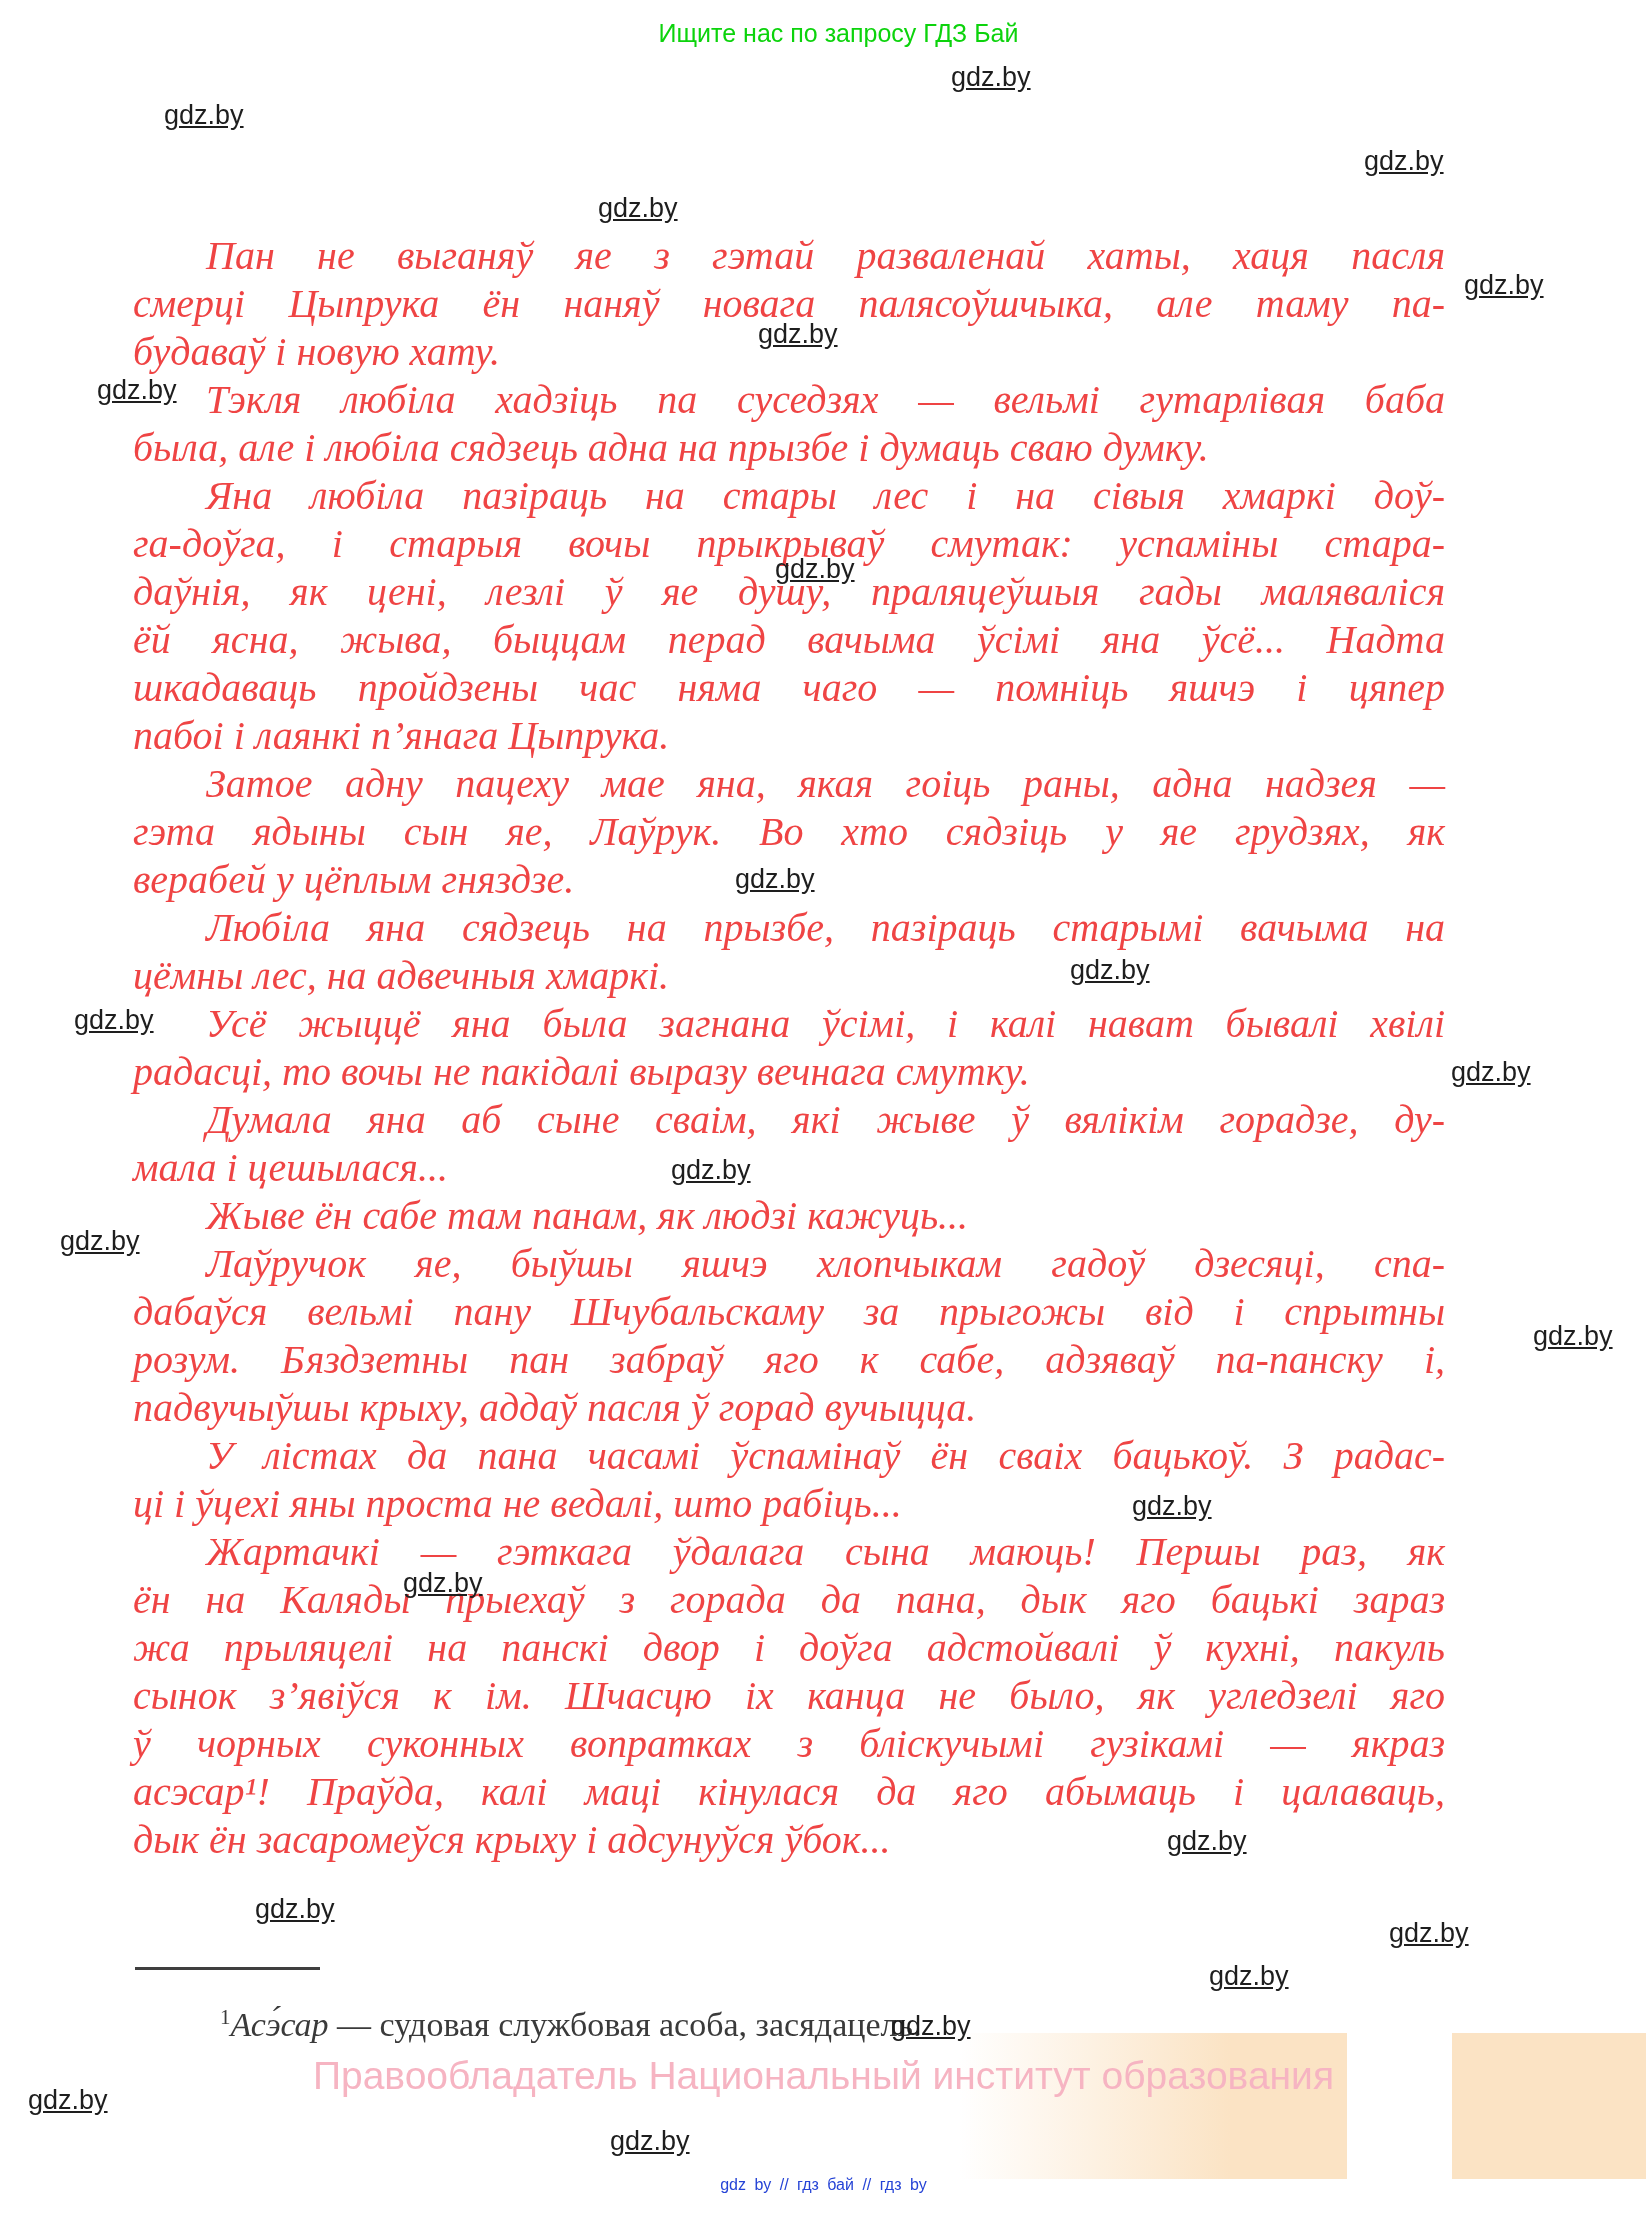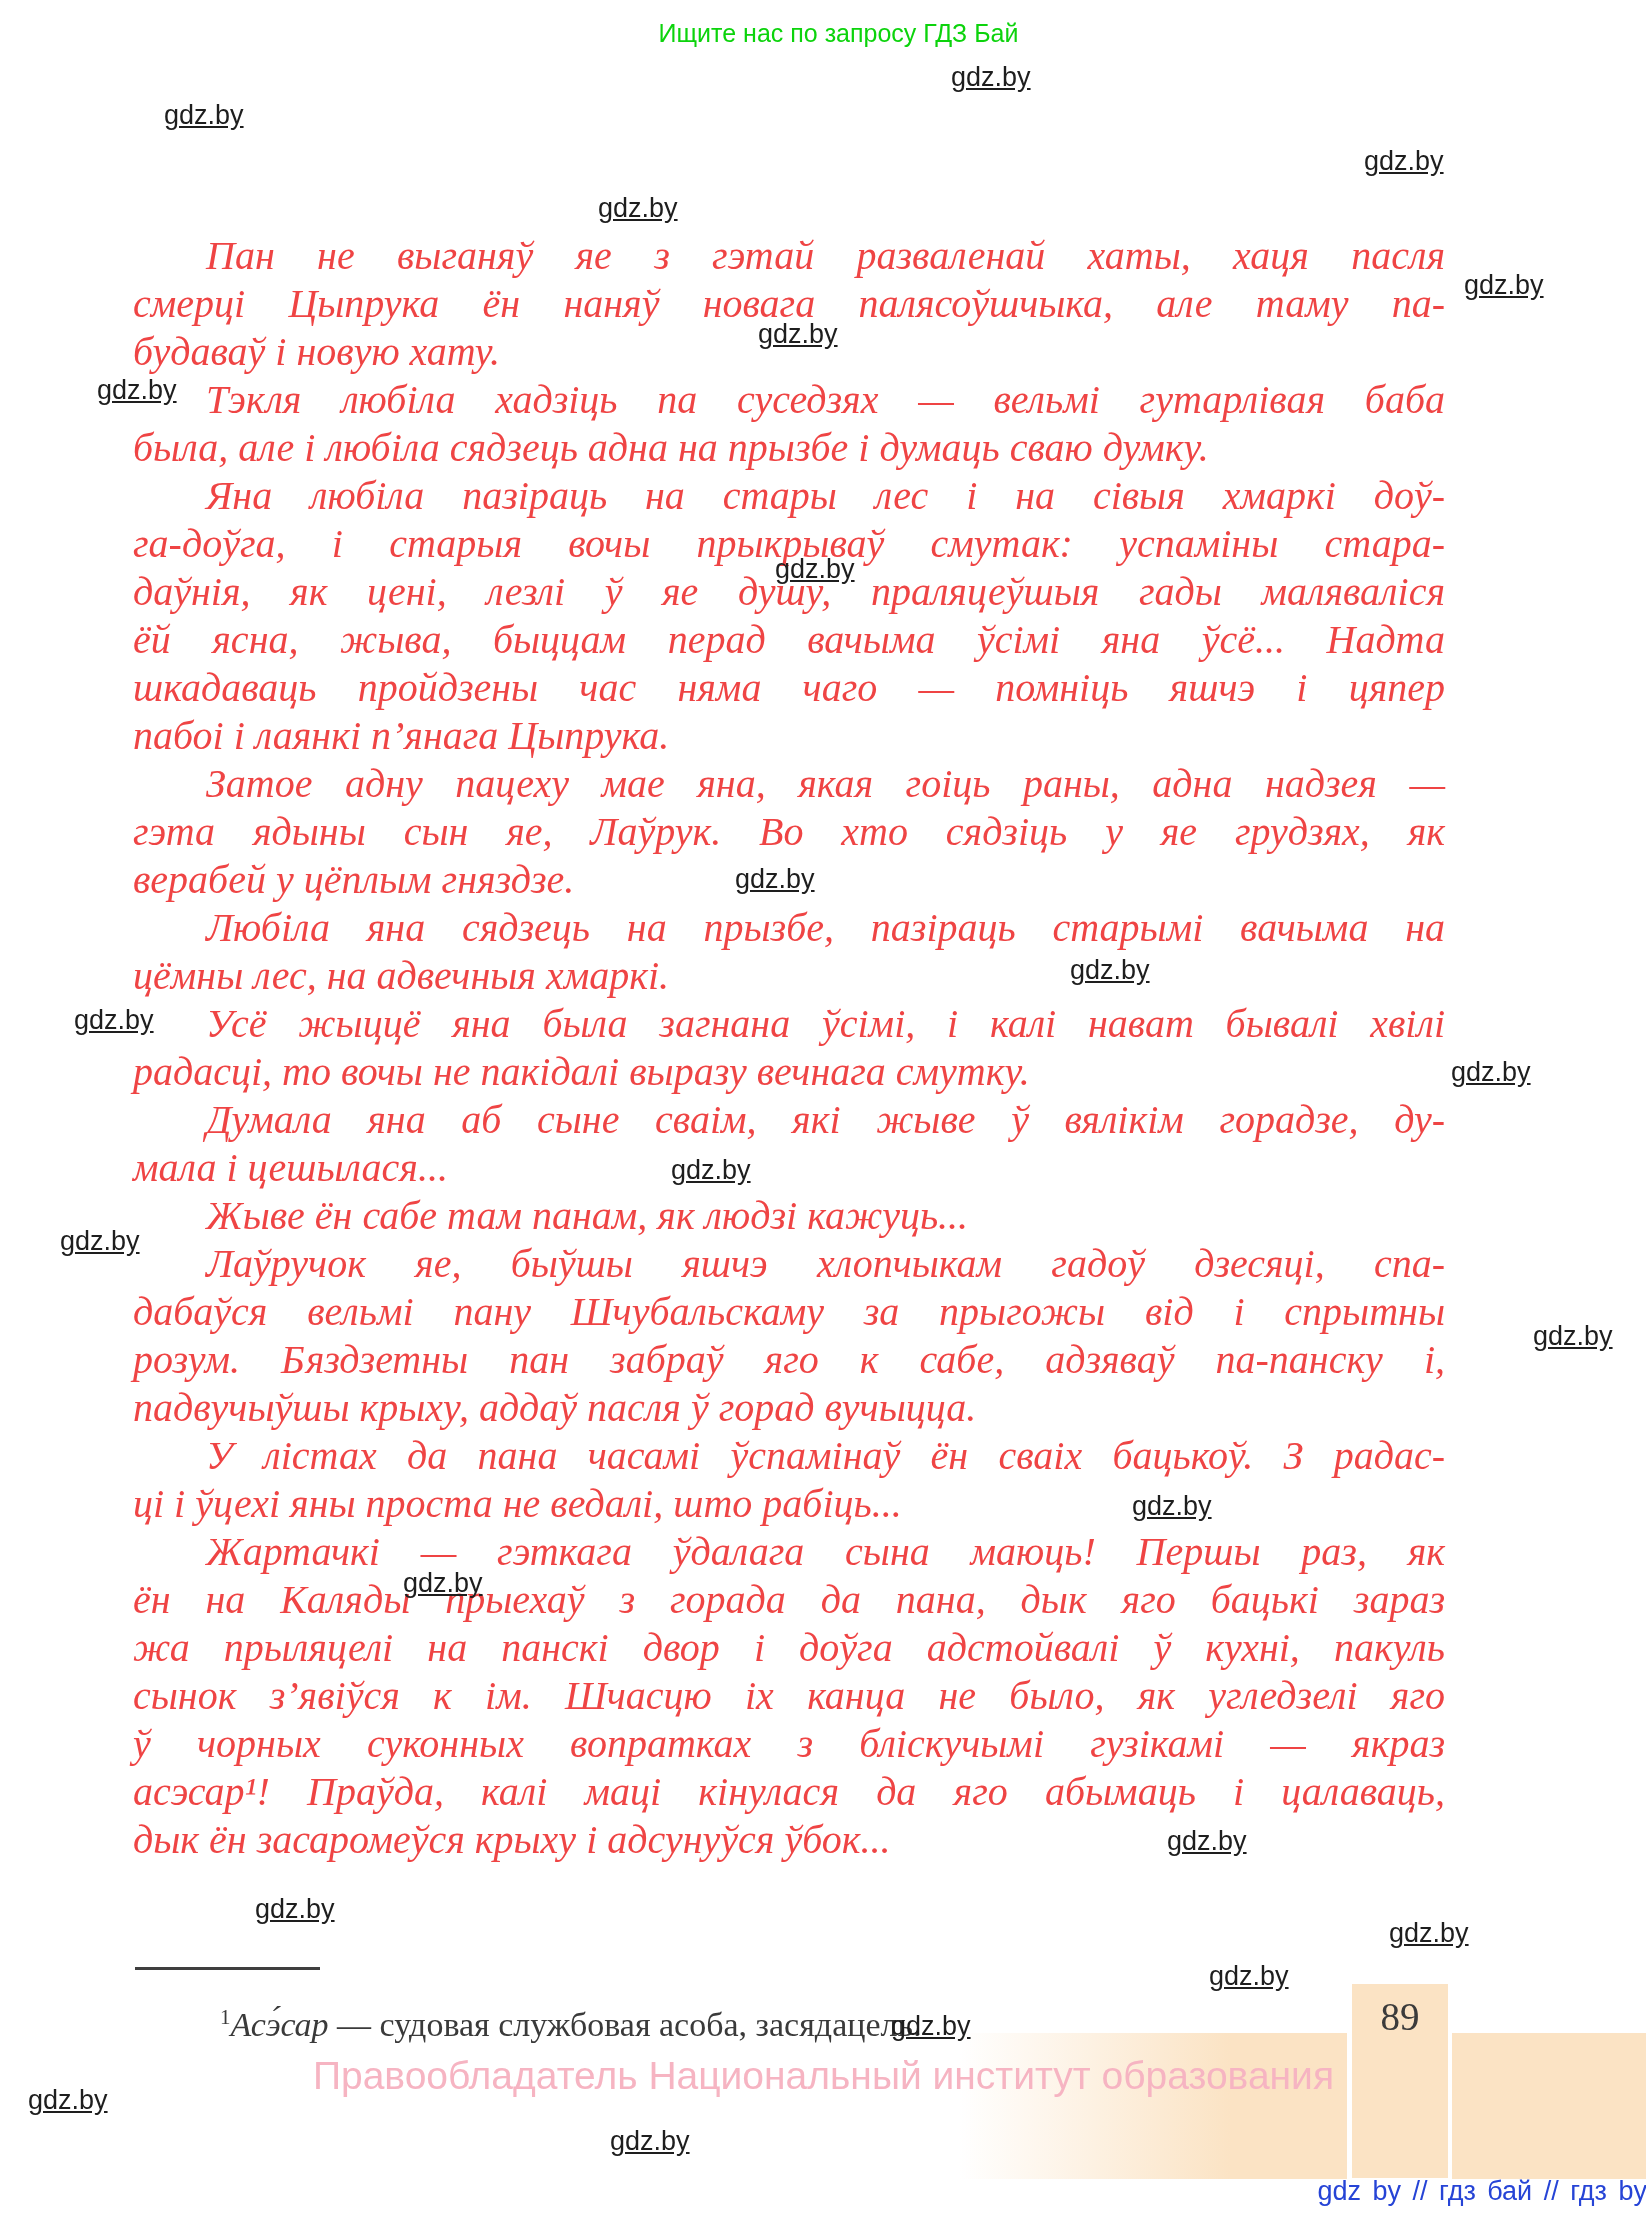"89" div.box { html: <div> <div>89</div> </div> -> none }
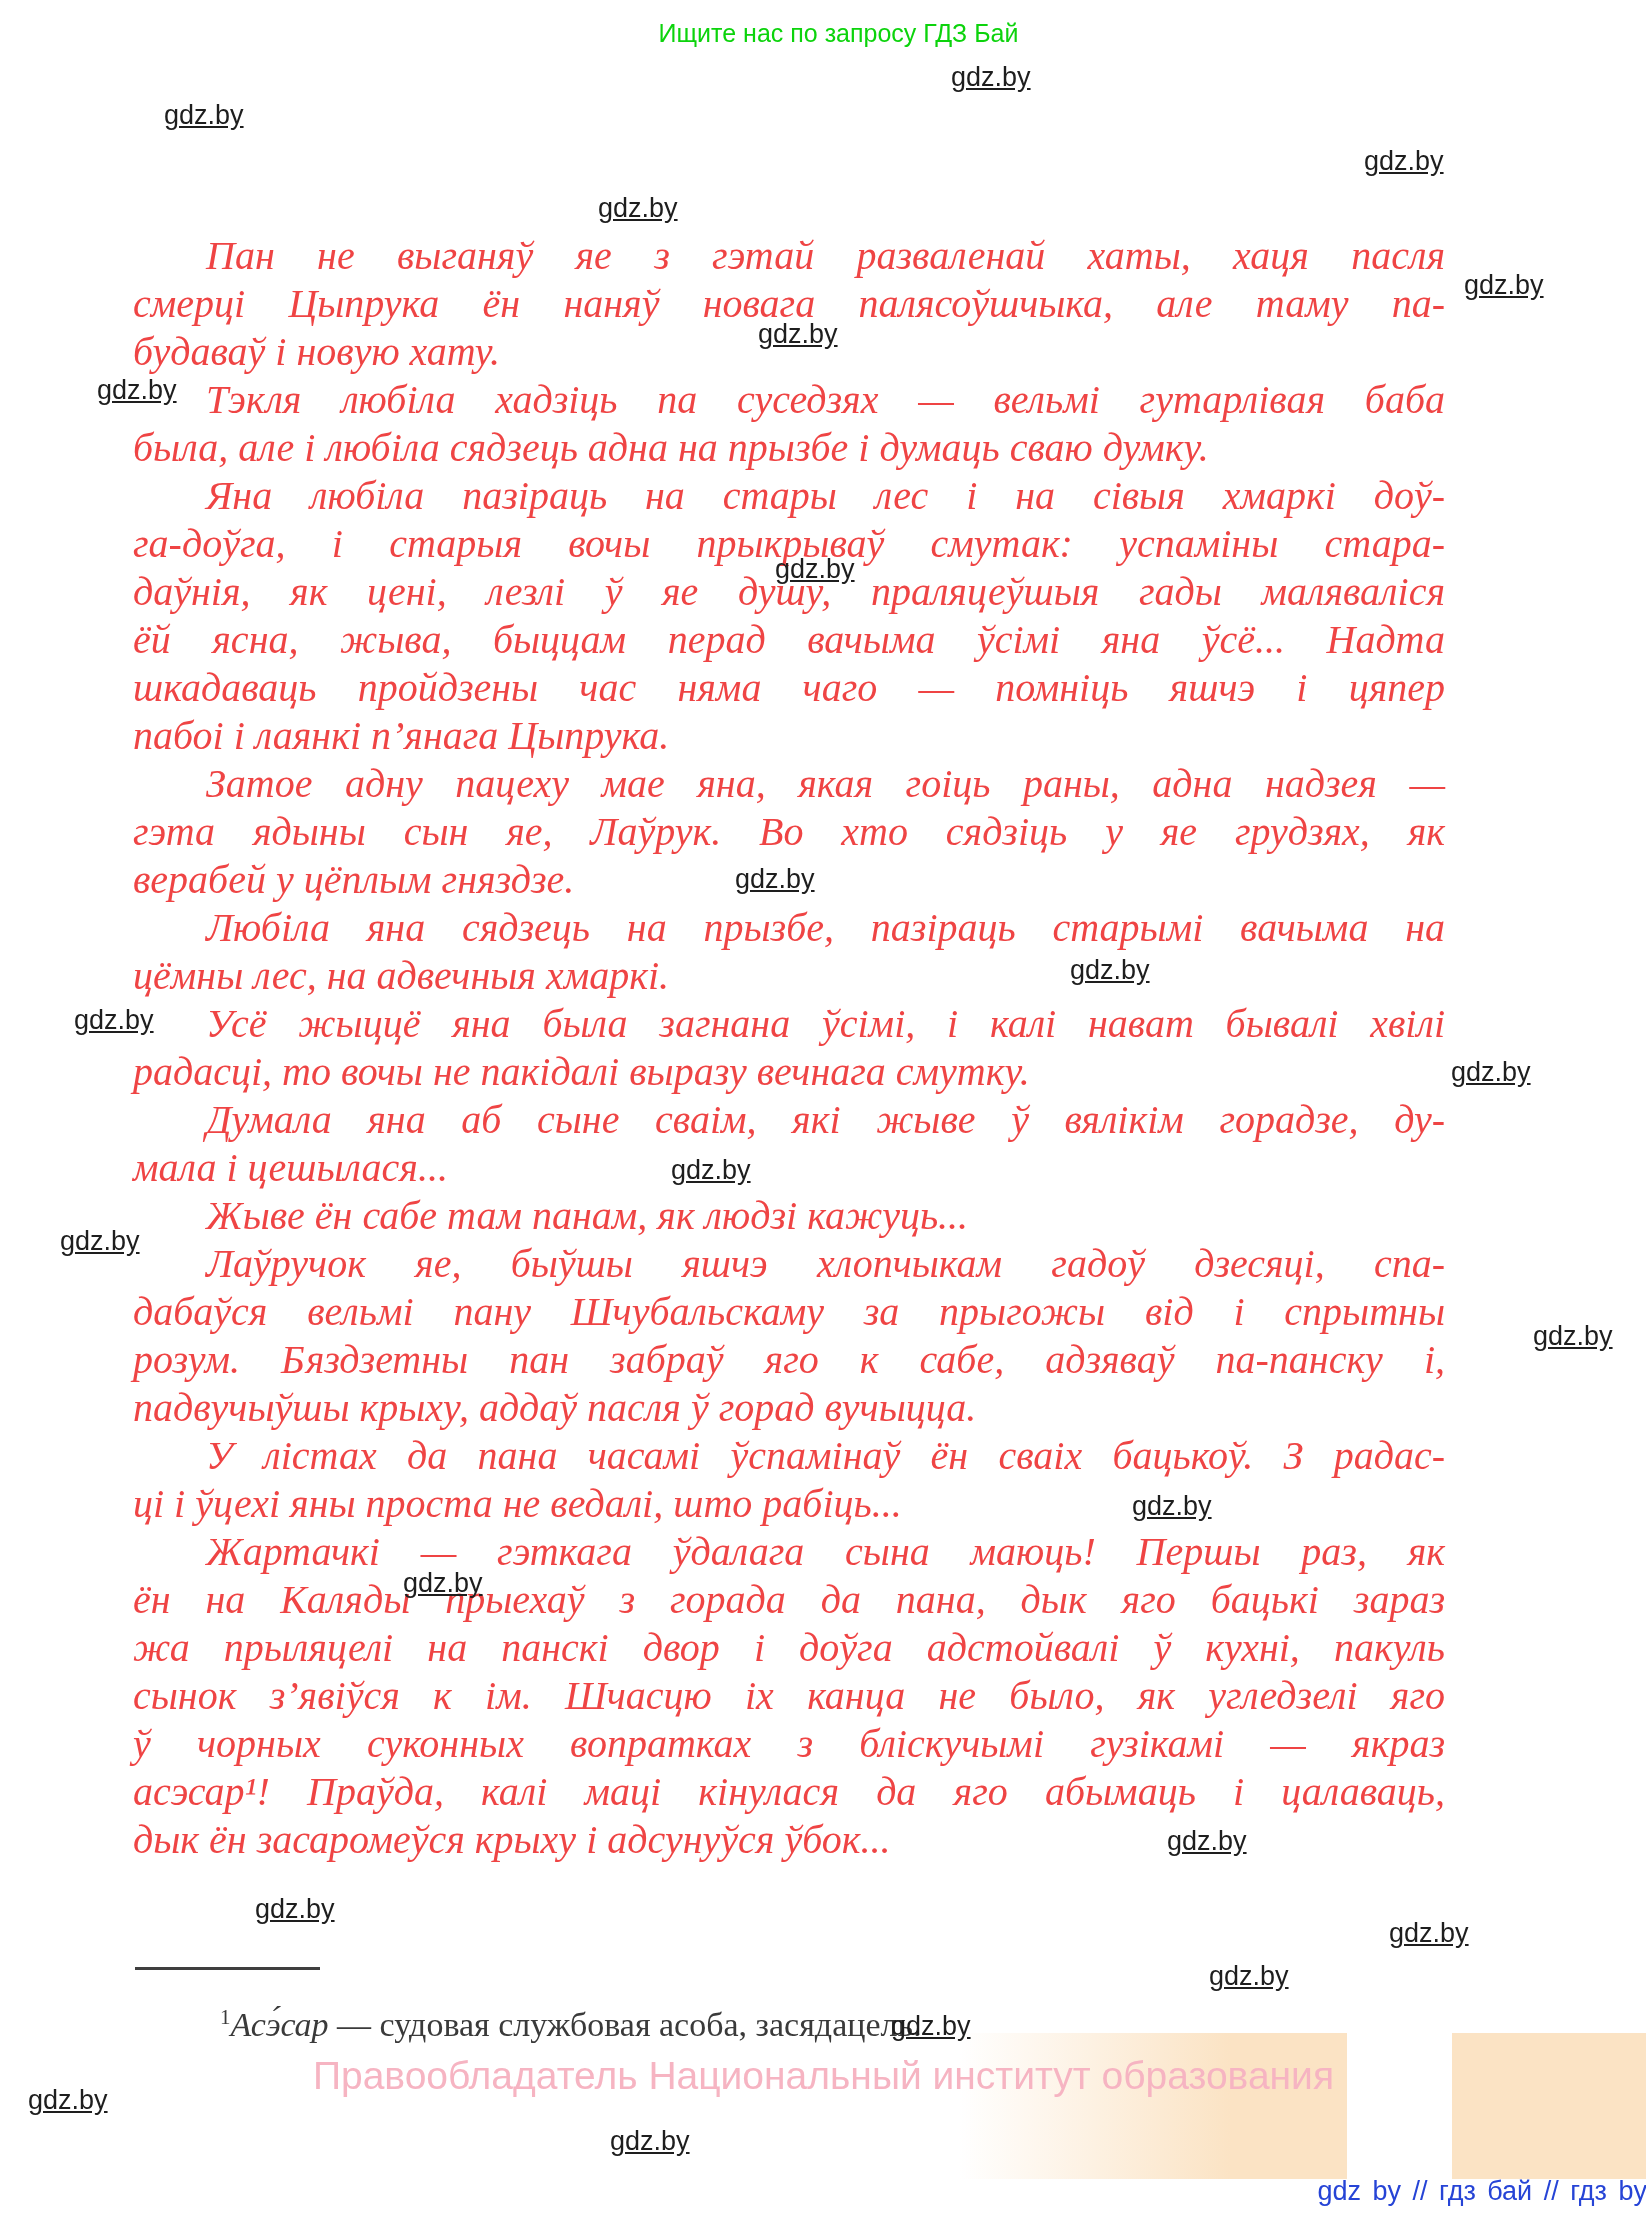"gdz by // гдз бай" .links { font-size: 27px -> 16px; text-align: right -> center }
